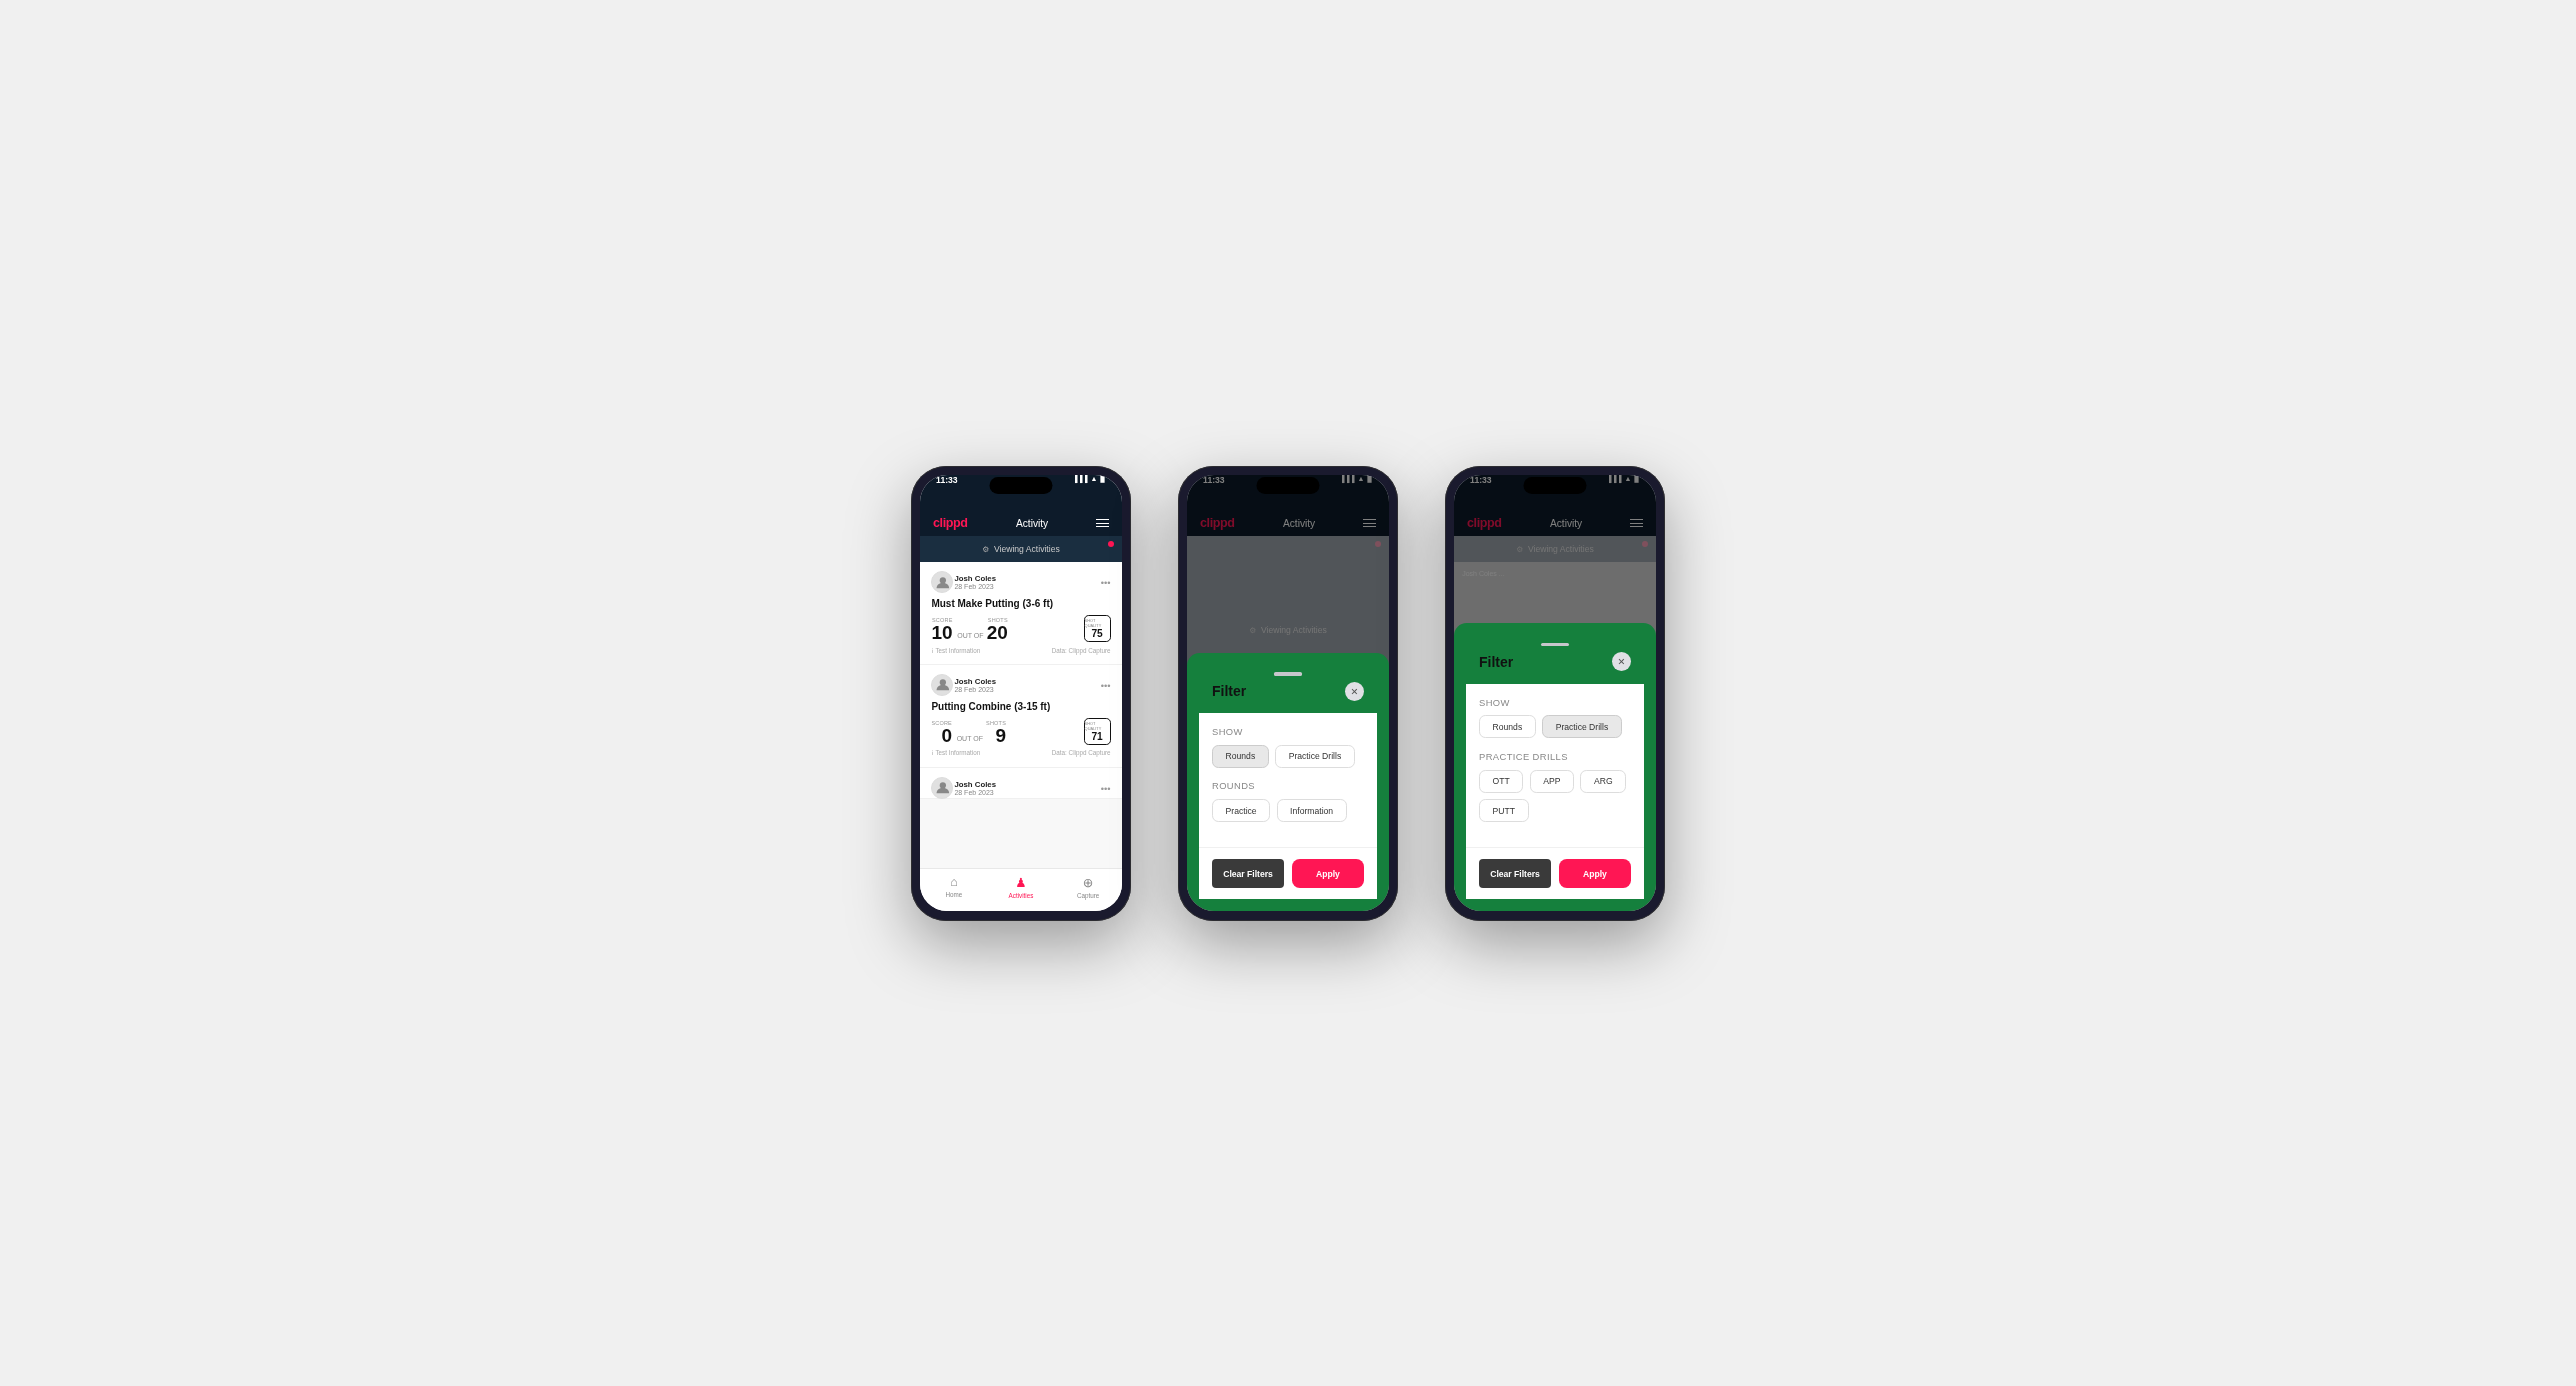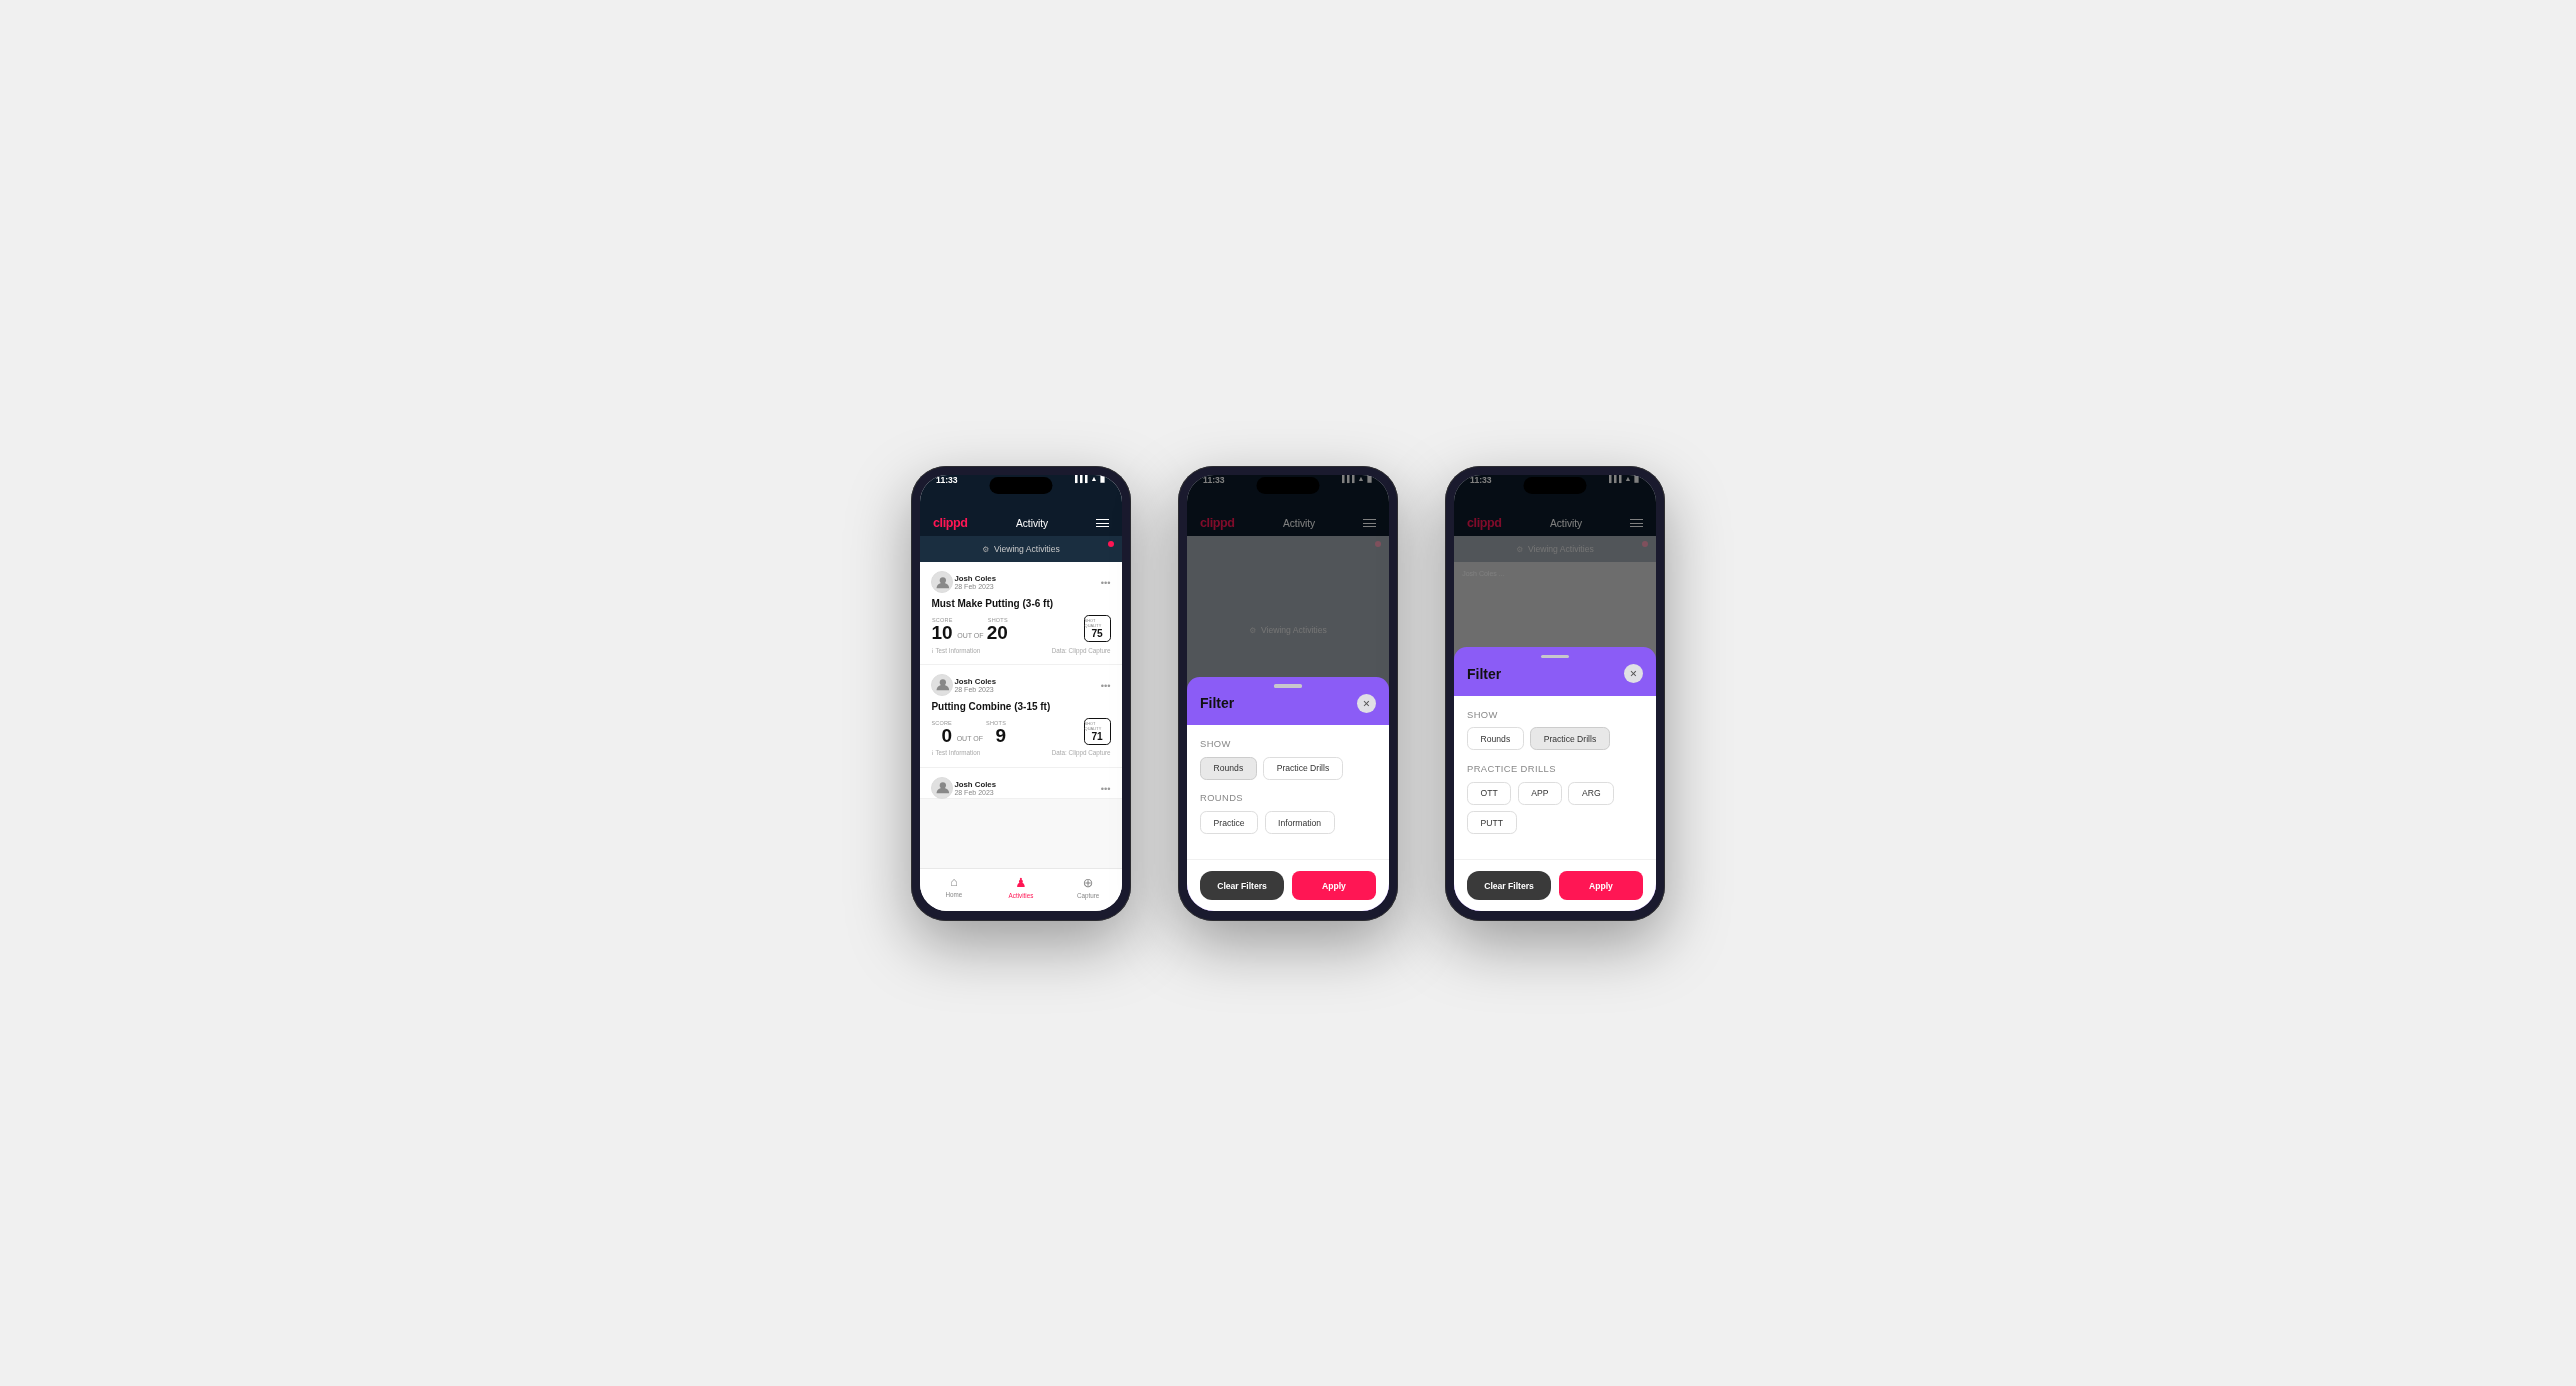"Filter" .filter-modal { background: #8b5cf6 -> #15803d; padding: 0 -> 12px }
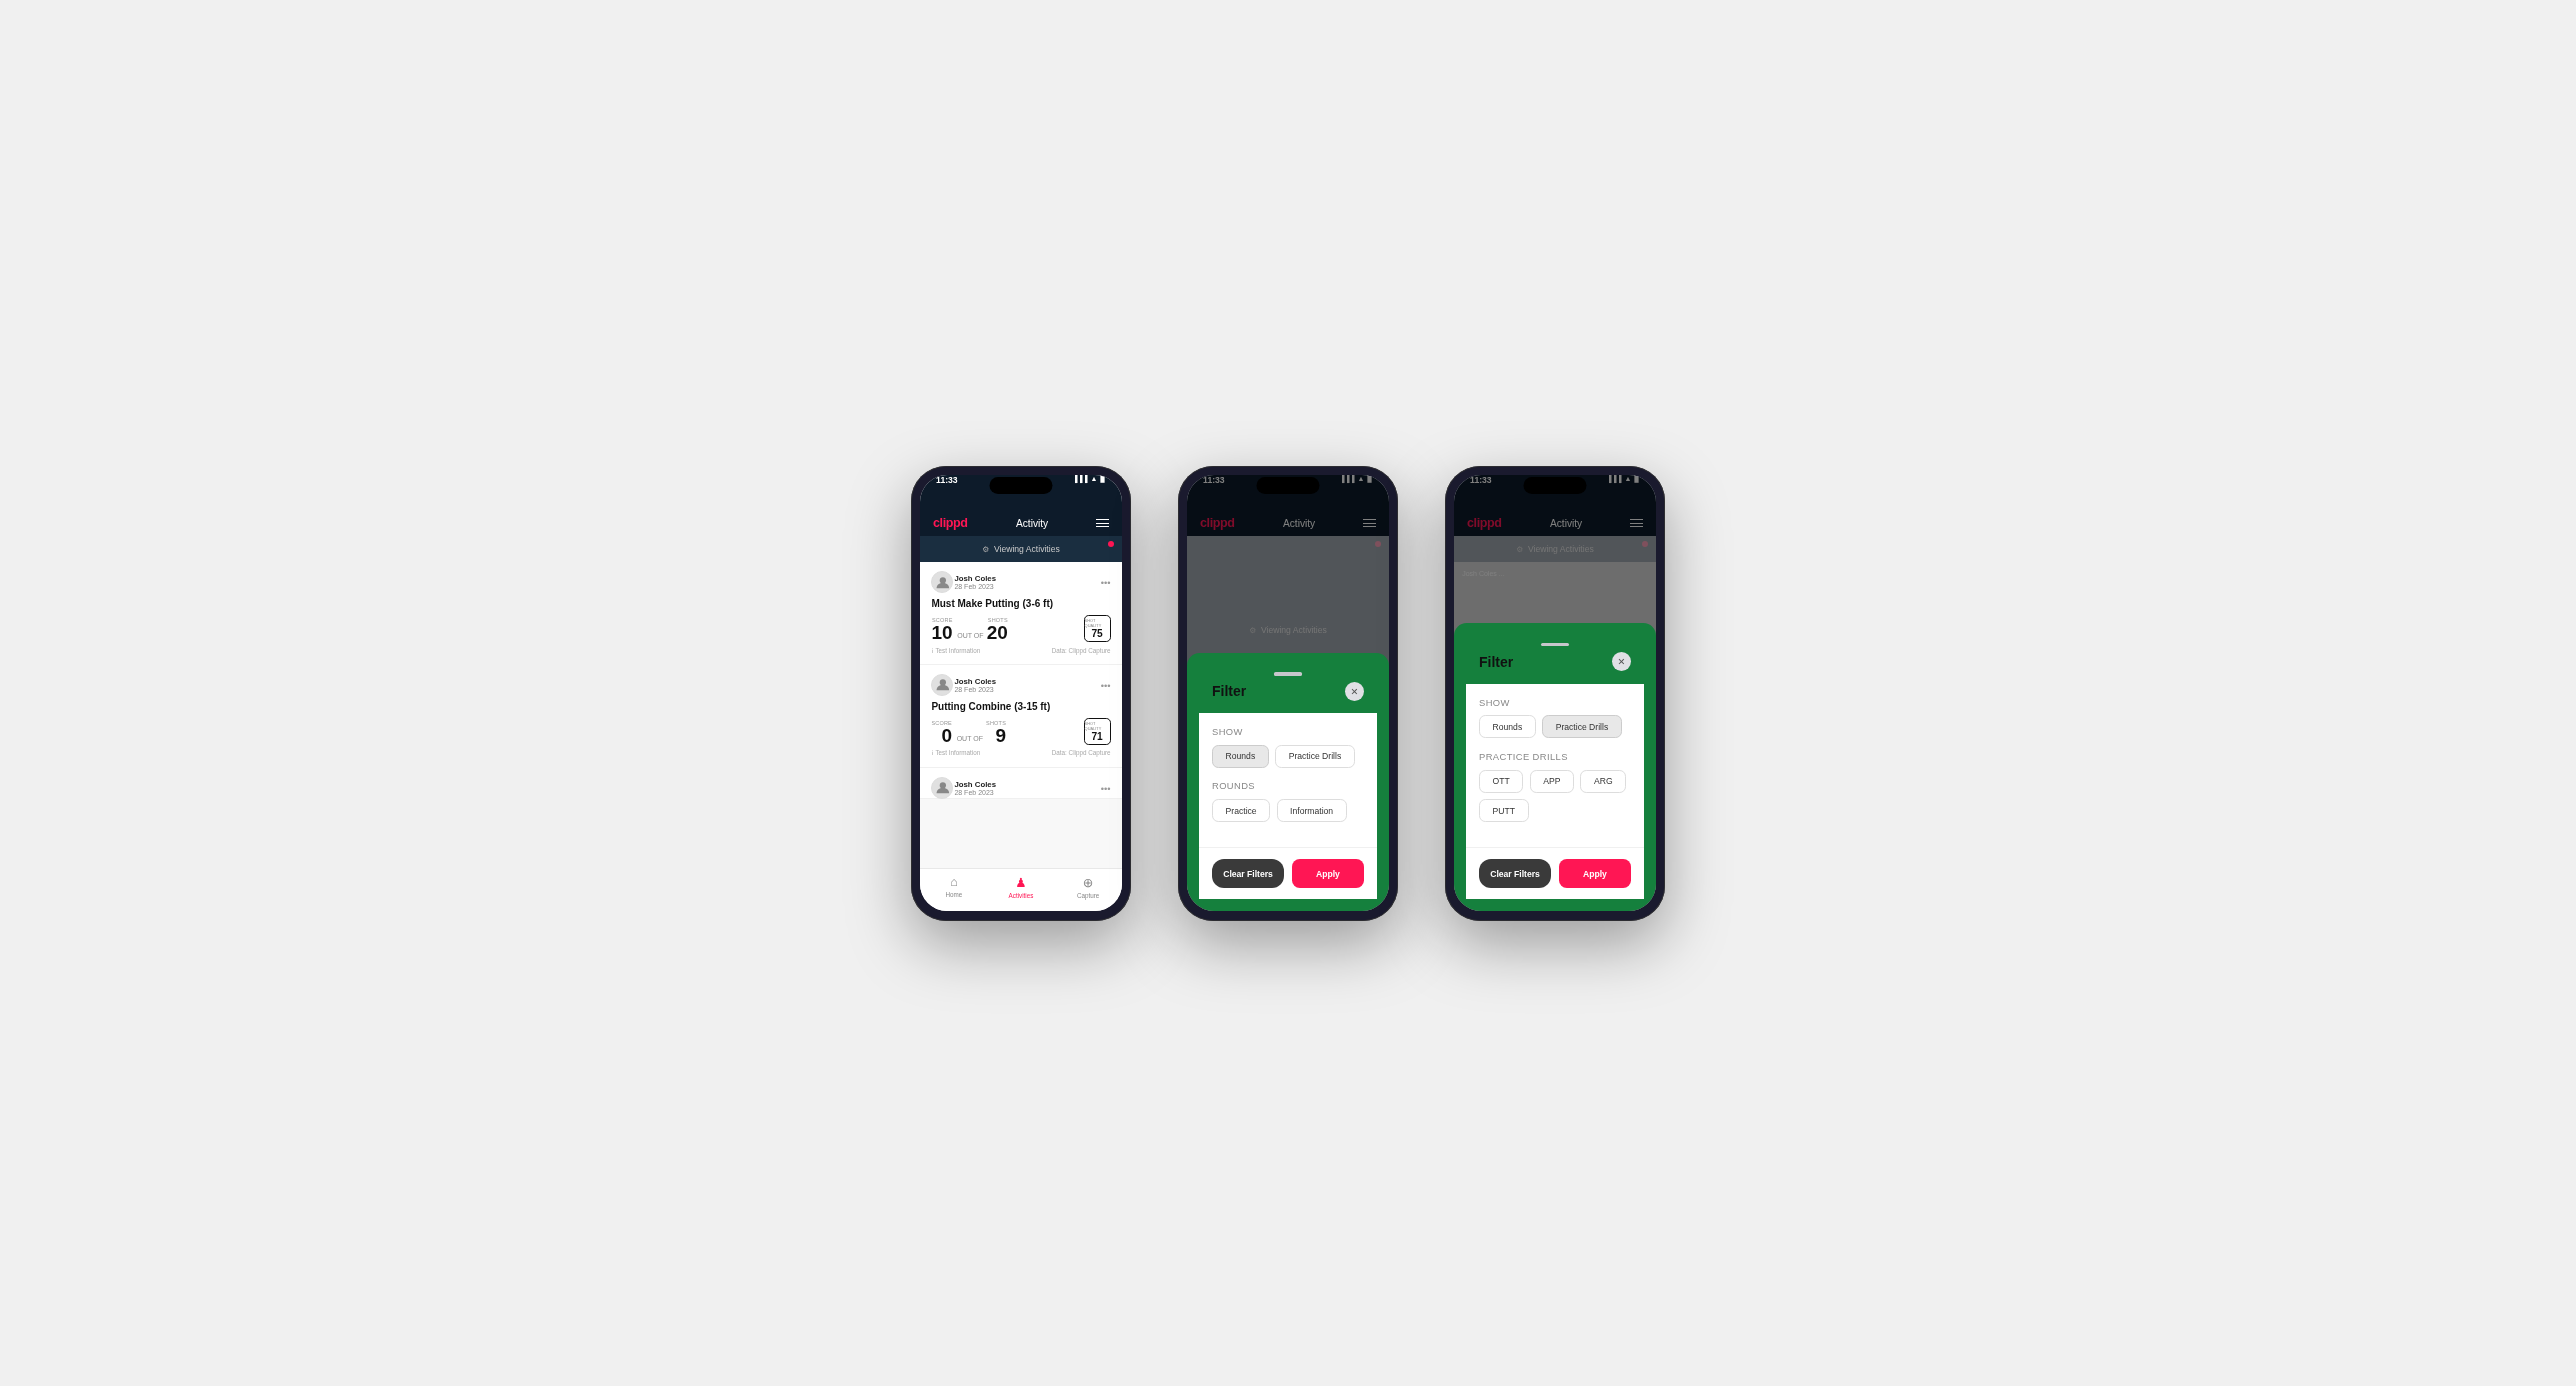"Clear Filters" .btn-clear { border-radius: 12px -> 4px }
